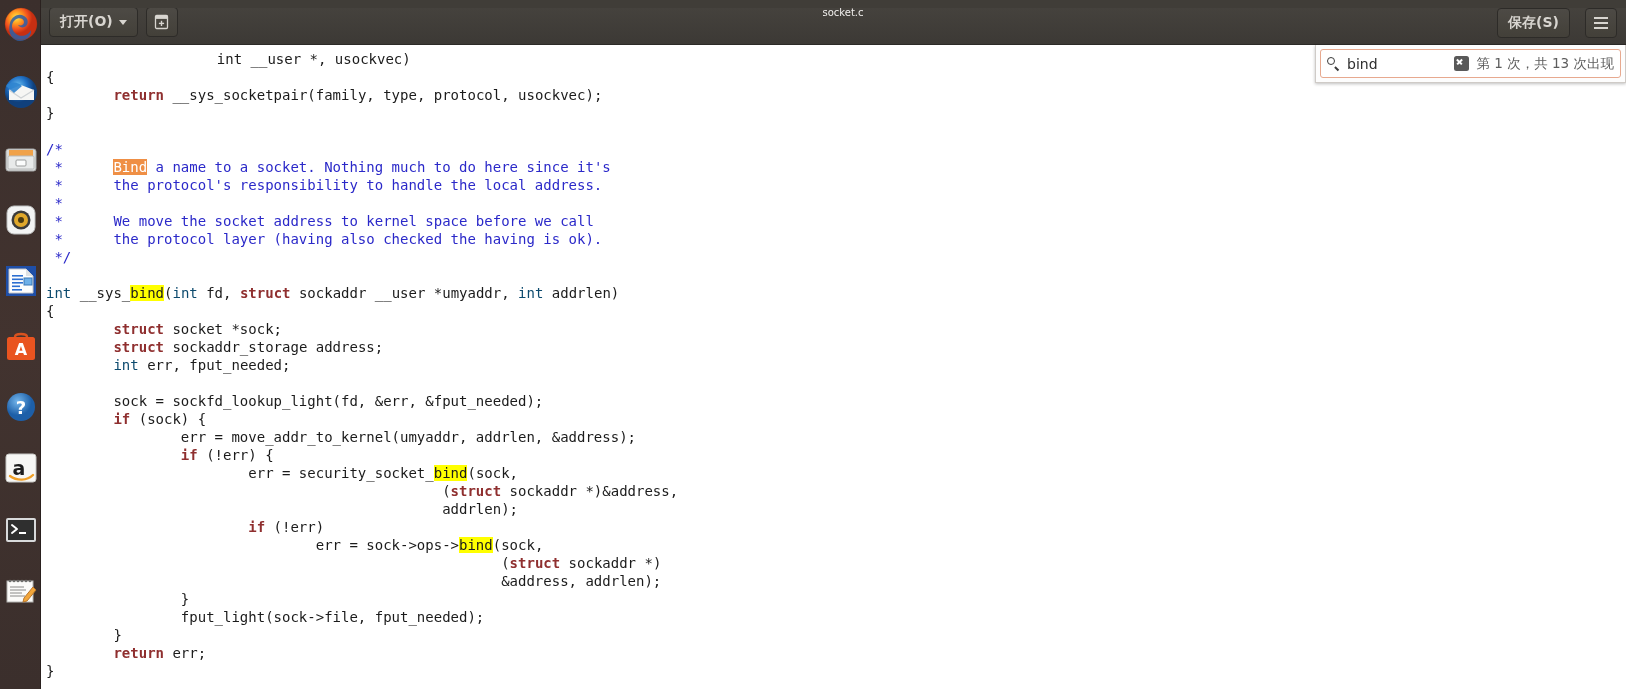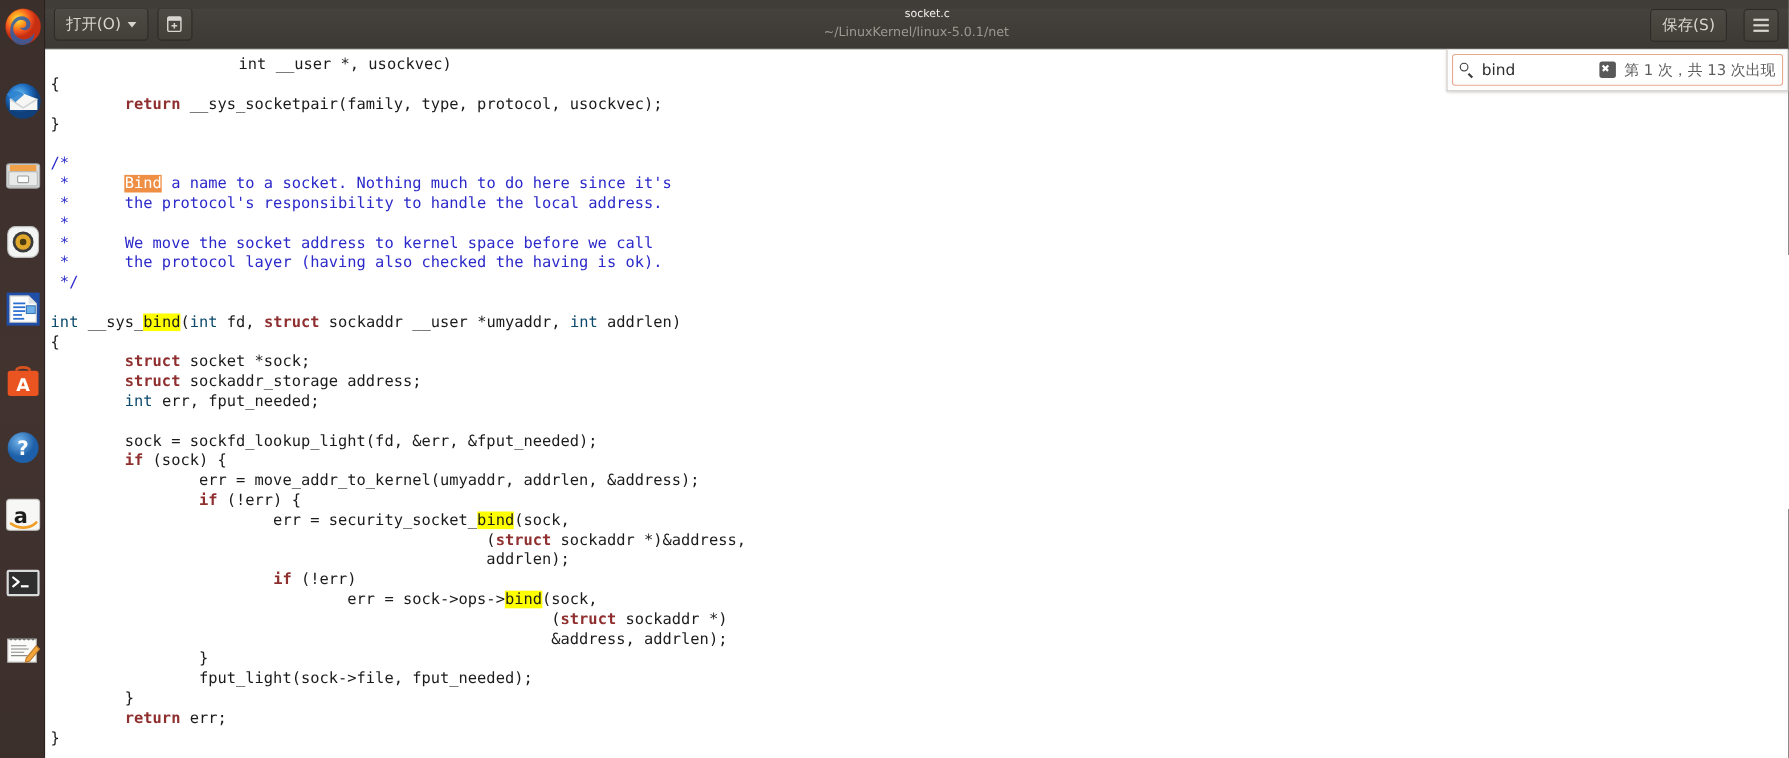"打开(O)" .hb-btn { font-weight: none -> bold }
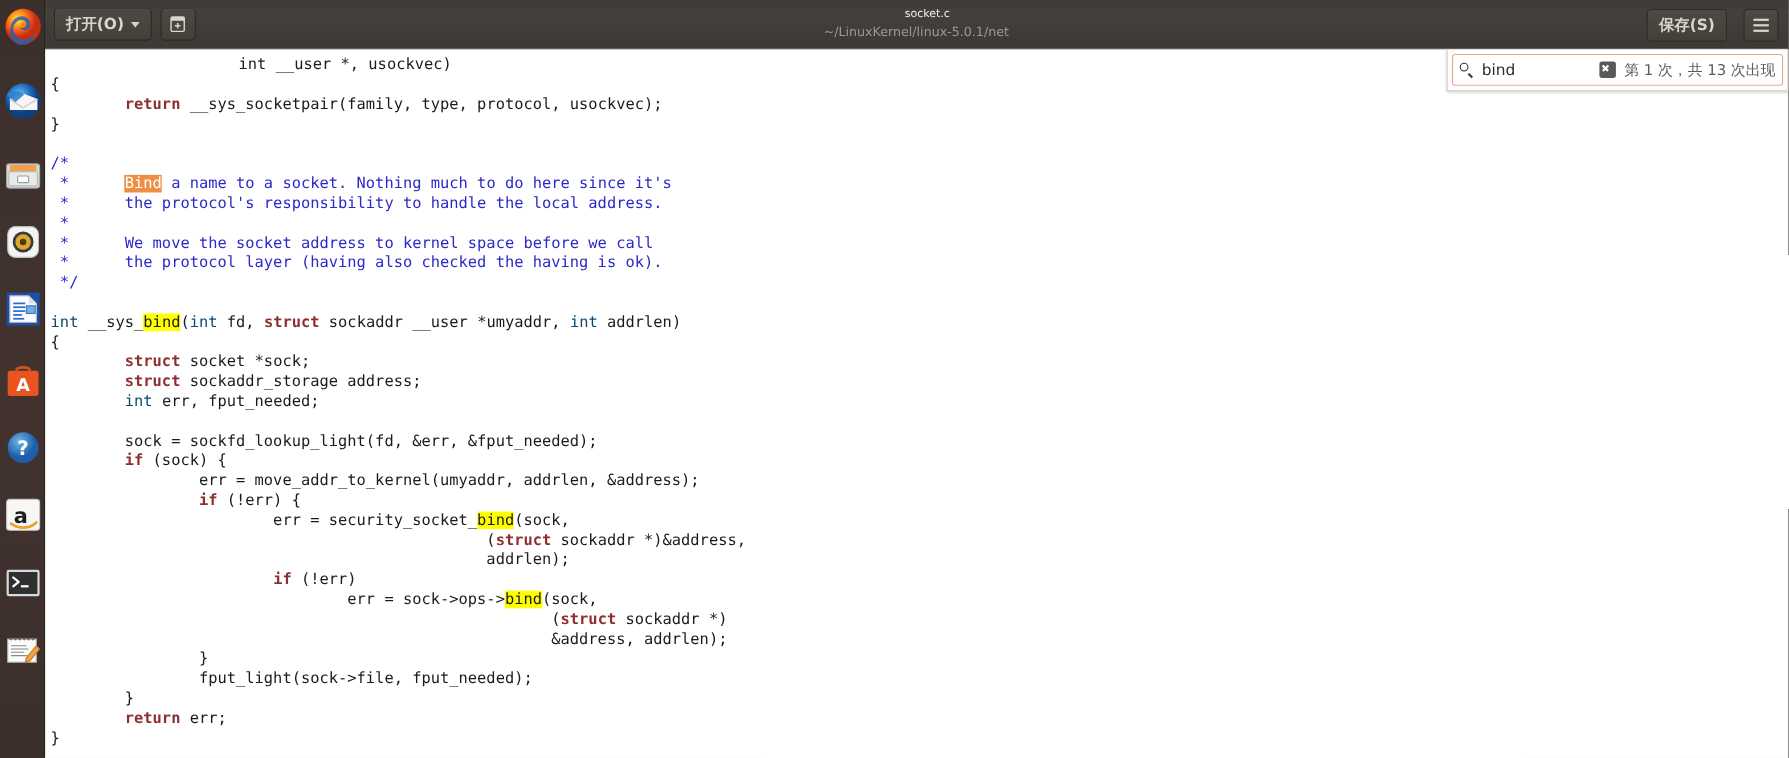"~/LinuxKernel/linux-5.0.1/net" div { html: <div>~/LinuxKernel/linux-5.0.1/net</div> -> none }
